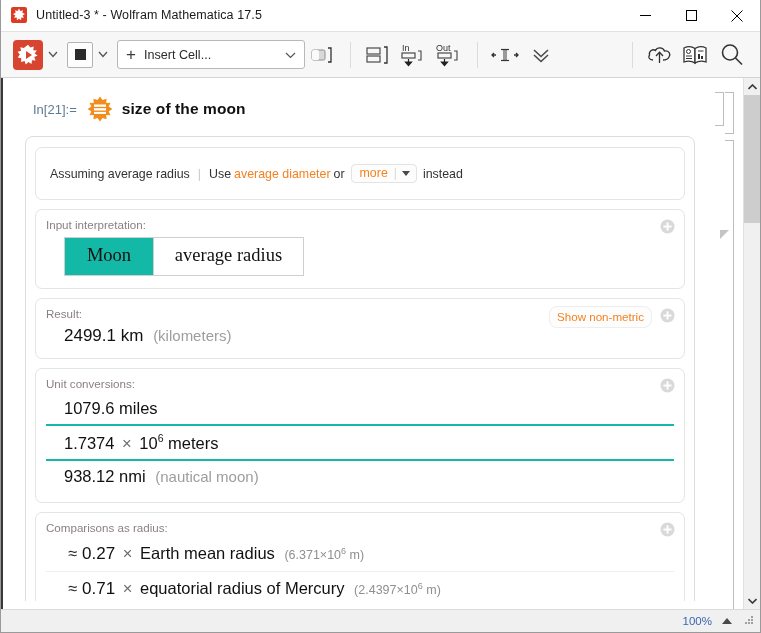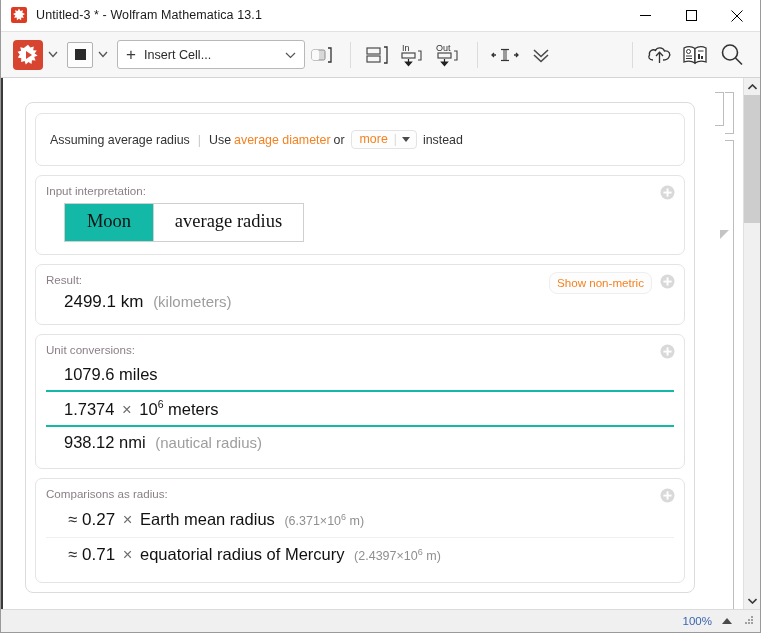"Untitled-3 * - Wolfram Mathematica" div.title-text { text: 13.1 -> 17.5 }
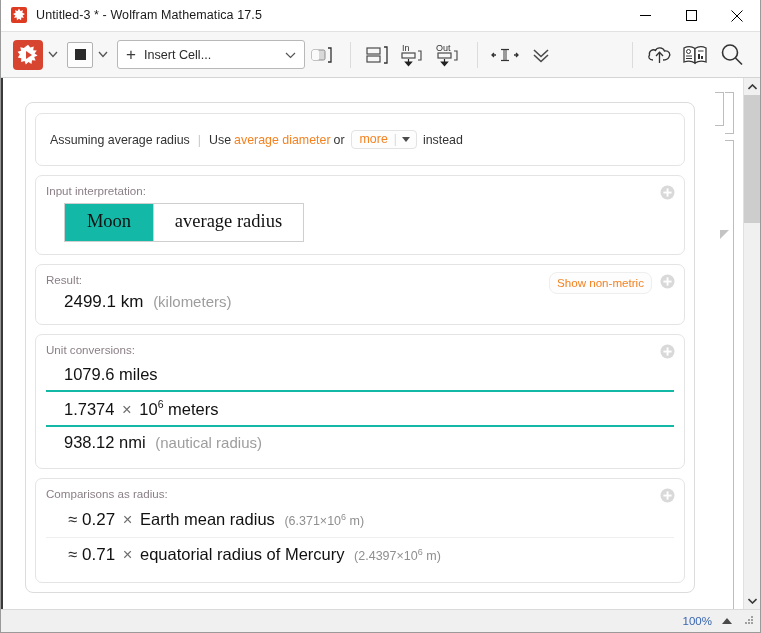"In[21]:=" div.input-line { html: none -> <div> <span>In[21]:=</span> <span> <svg> <path></path> <rect></rect> <rect></rect> <rect></rect> </svg> </span> <span>size of the moon</span> </div> }
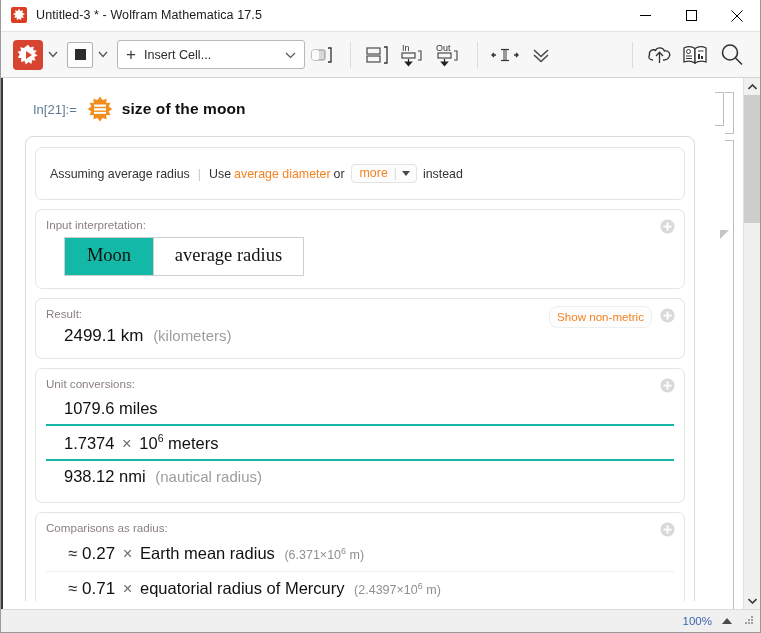"(nautical radius)" span.unit-gray { text: radius -> moon }
